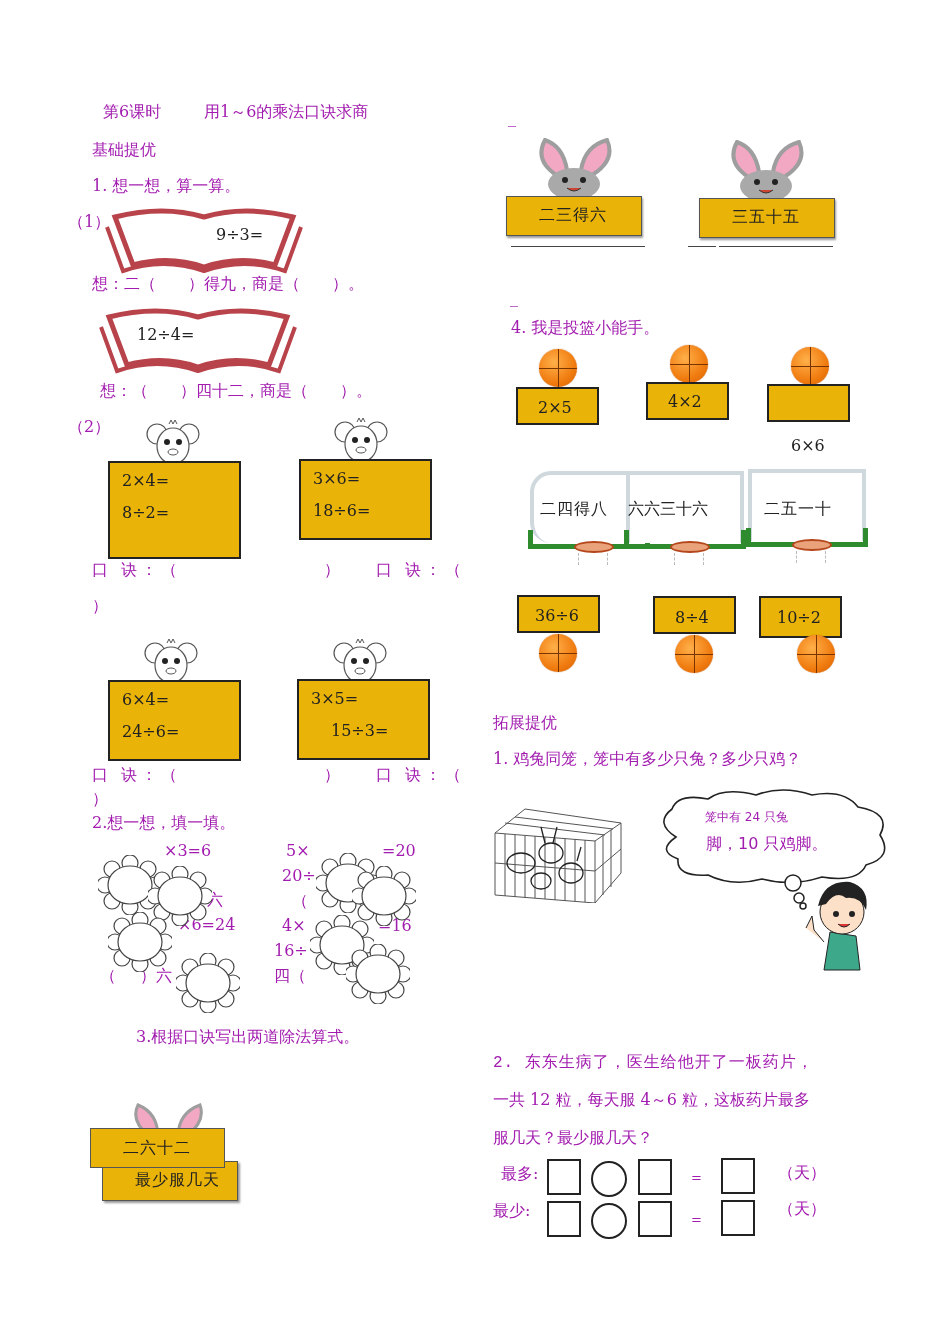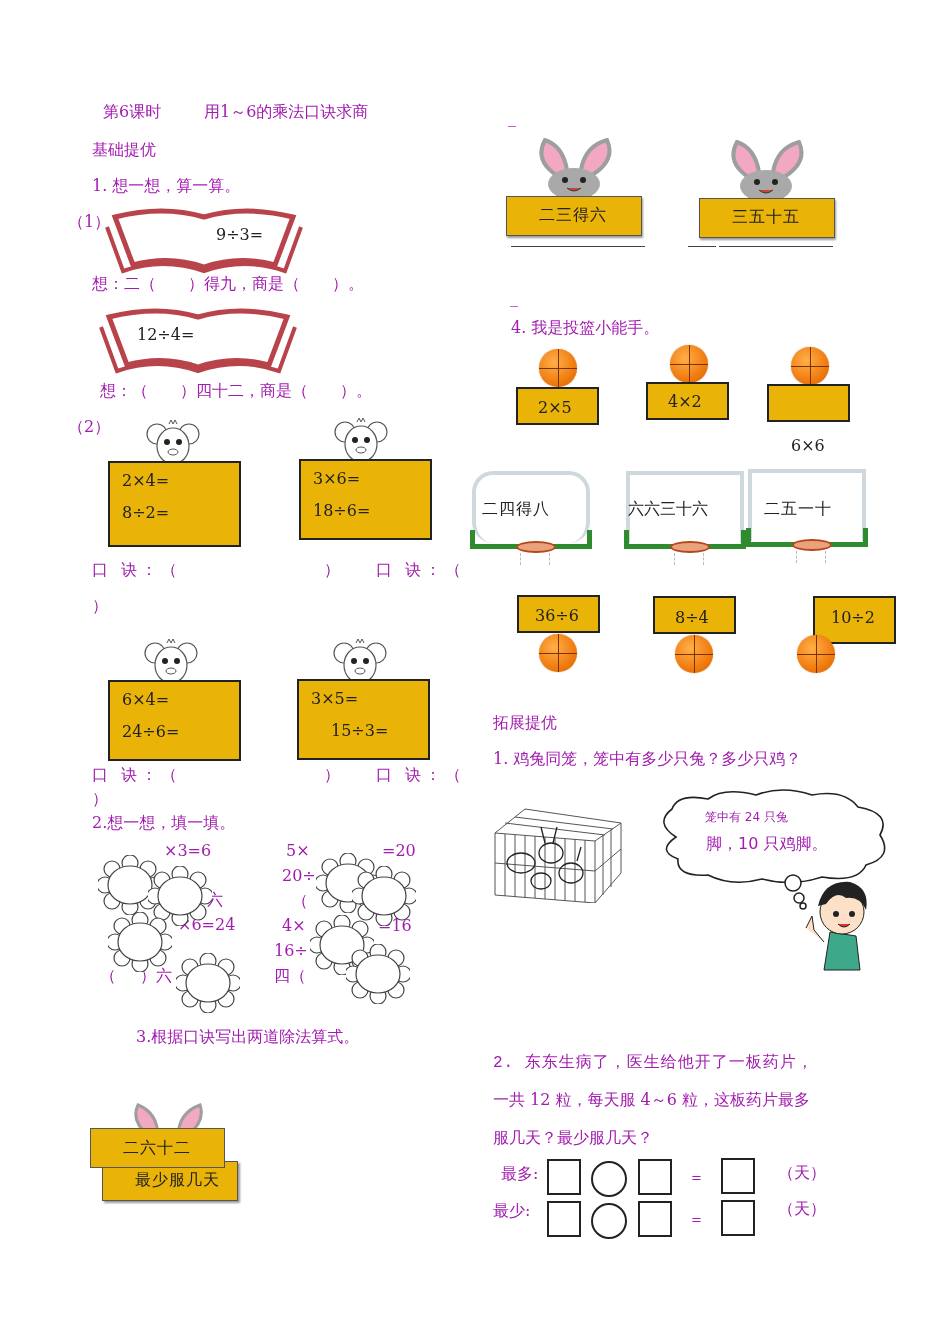"2×4=" div.box { height: 86px -> 98px }
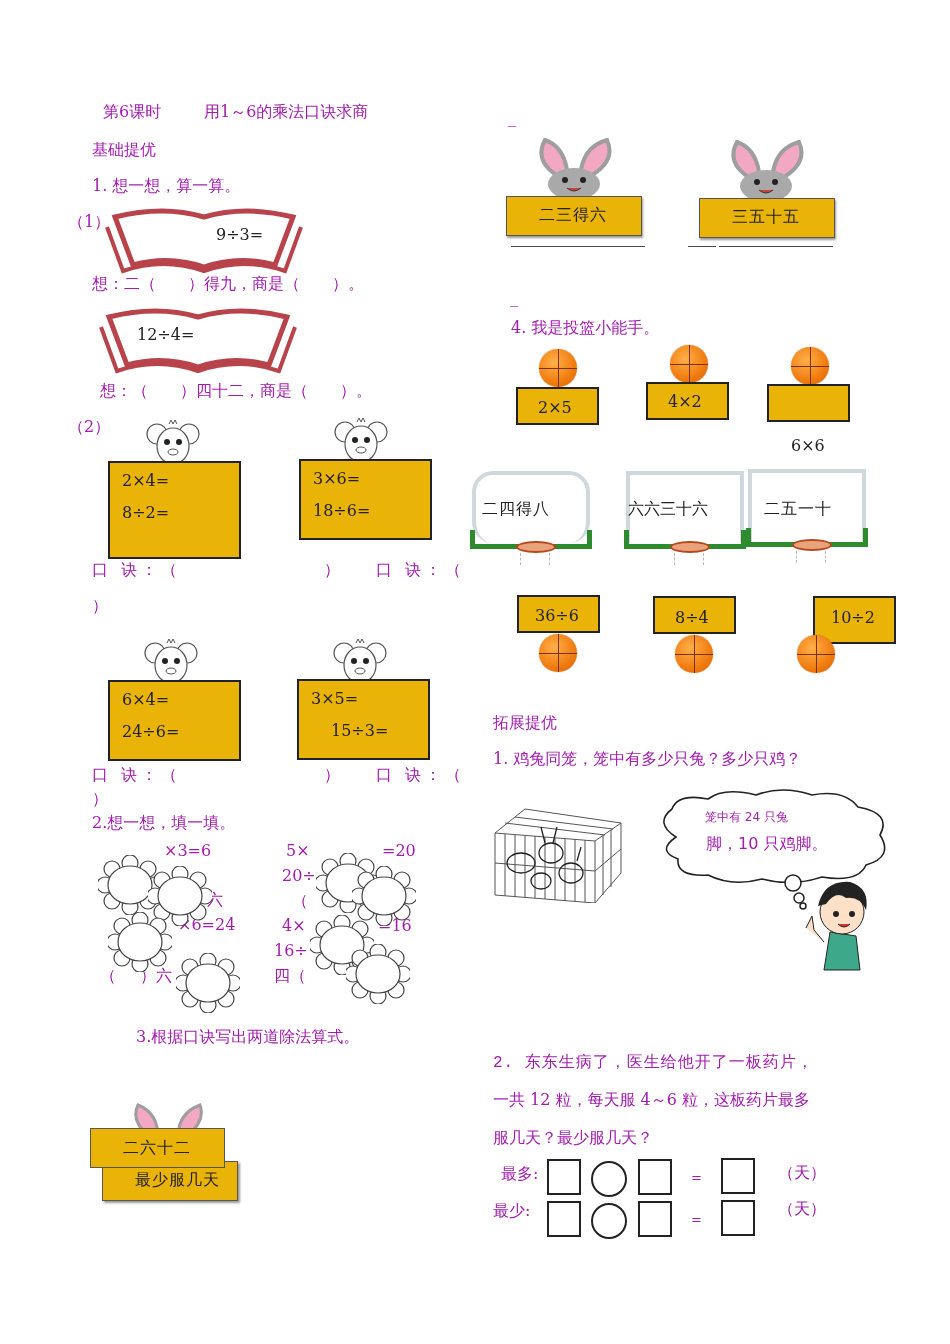"二四得八" div.board { left: 472px -> 530px }
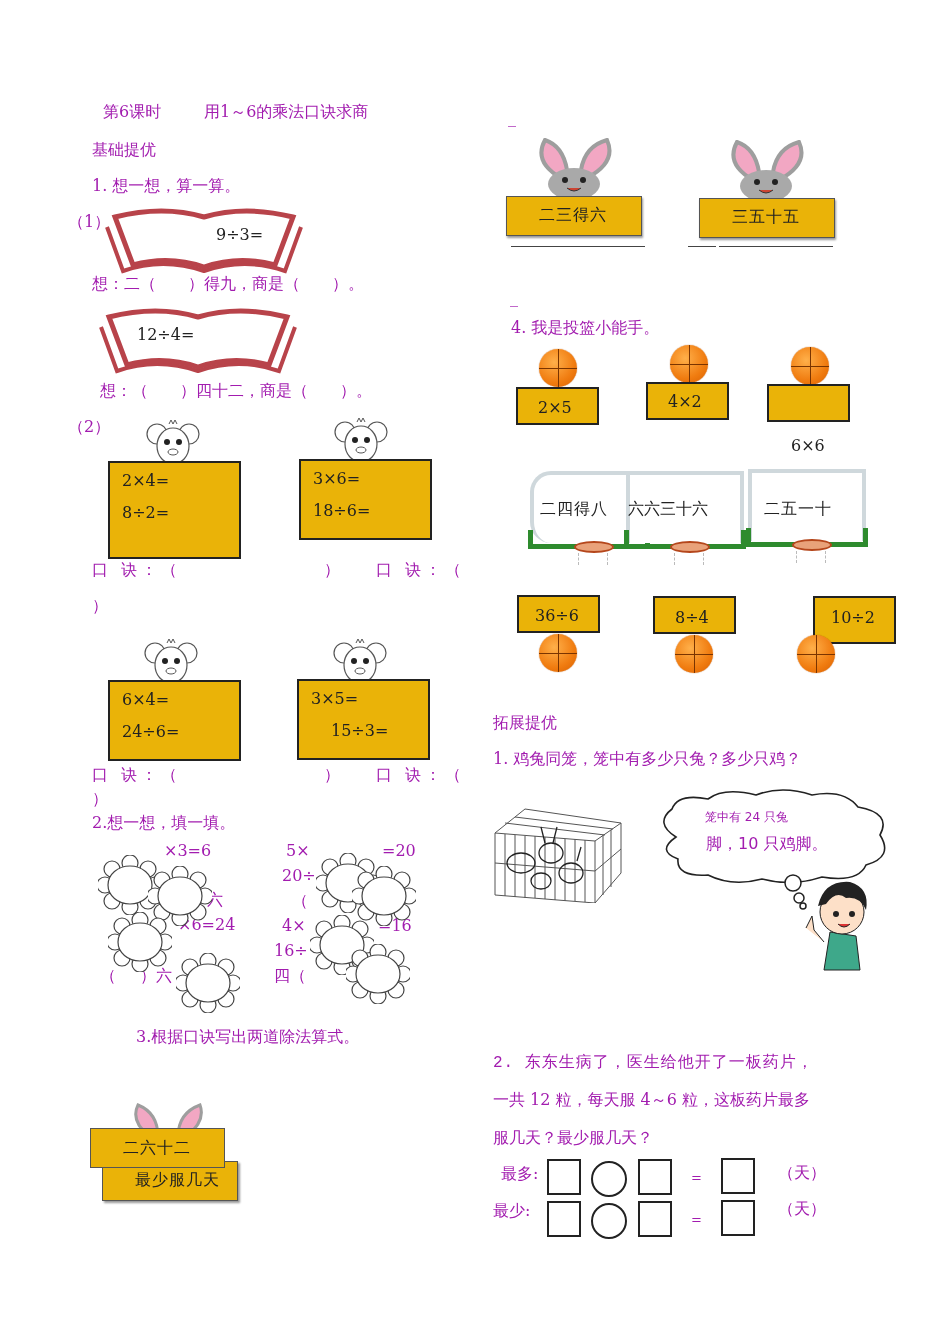"10÷2" div.box { height: 48px -> 42px; left: 813px -> 759px }
